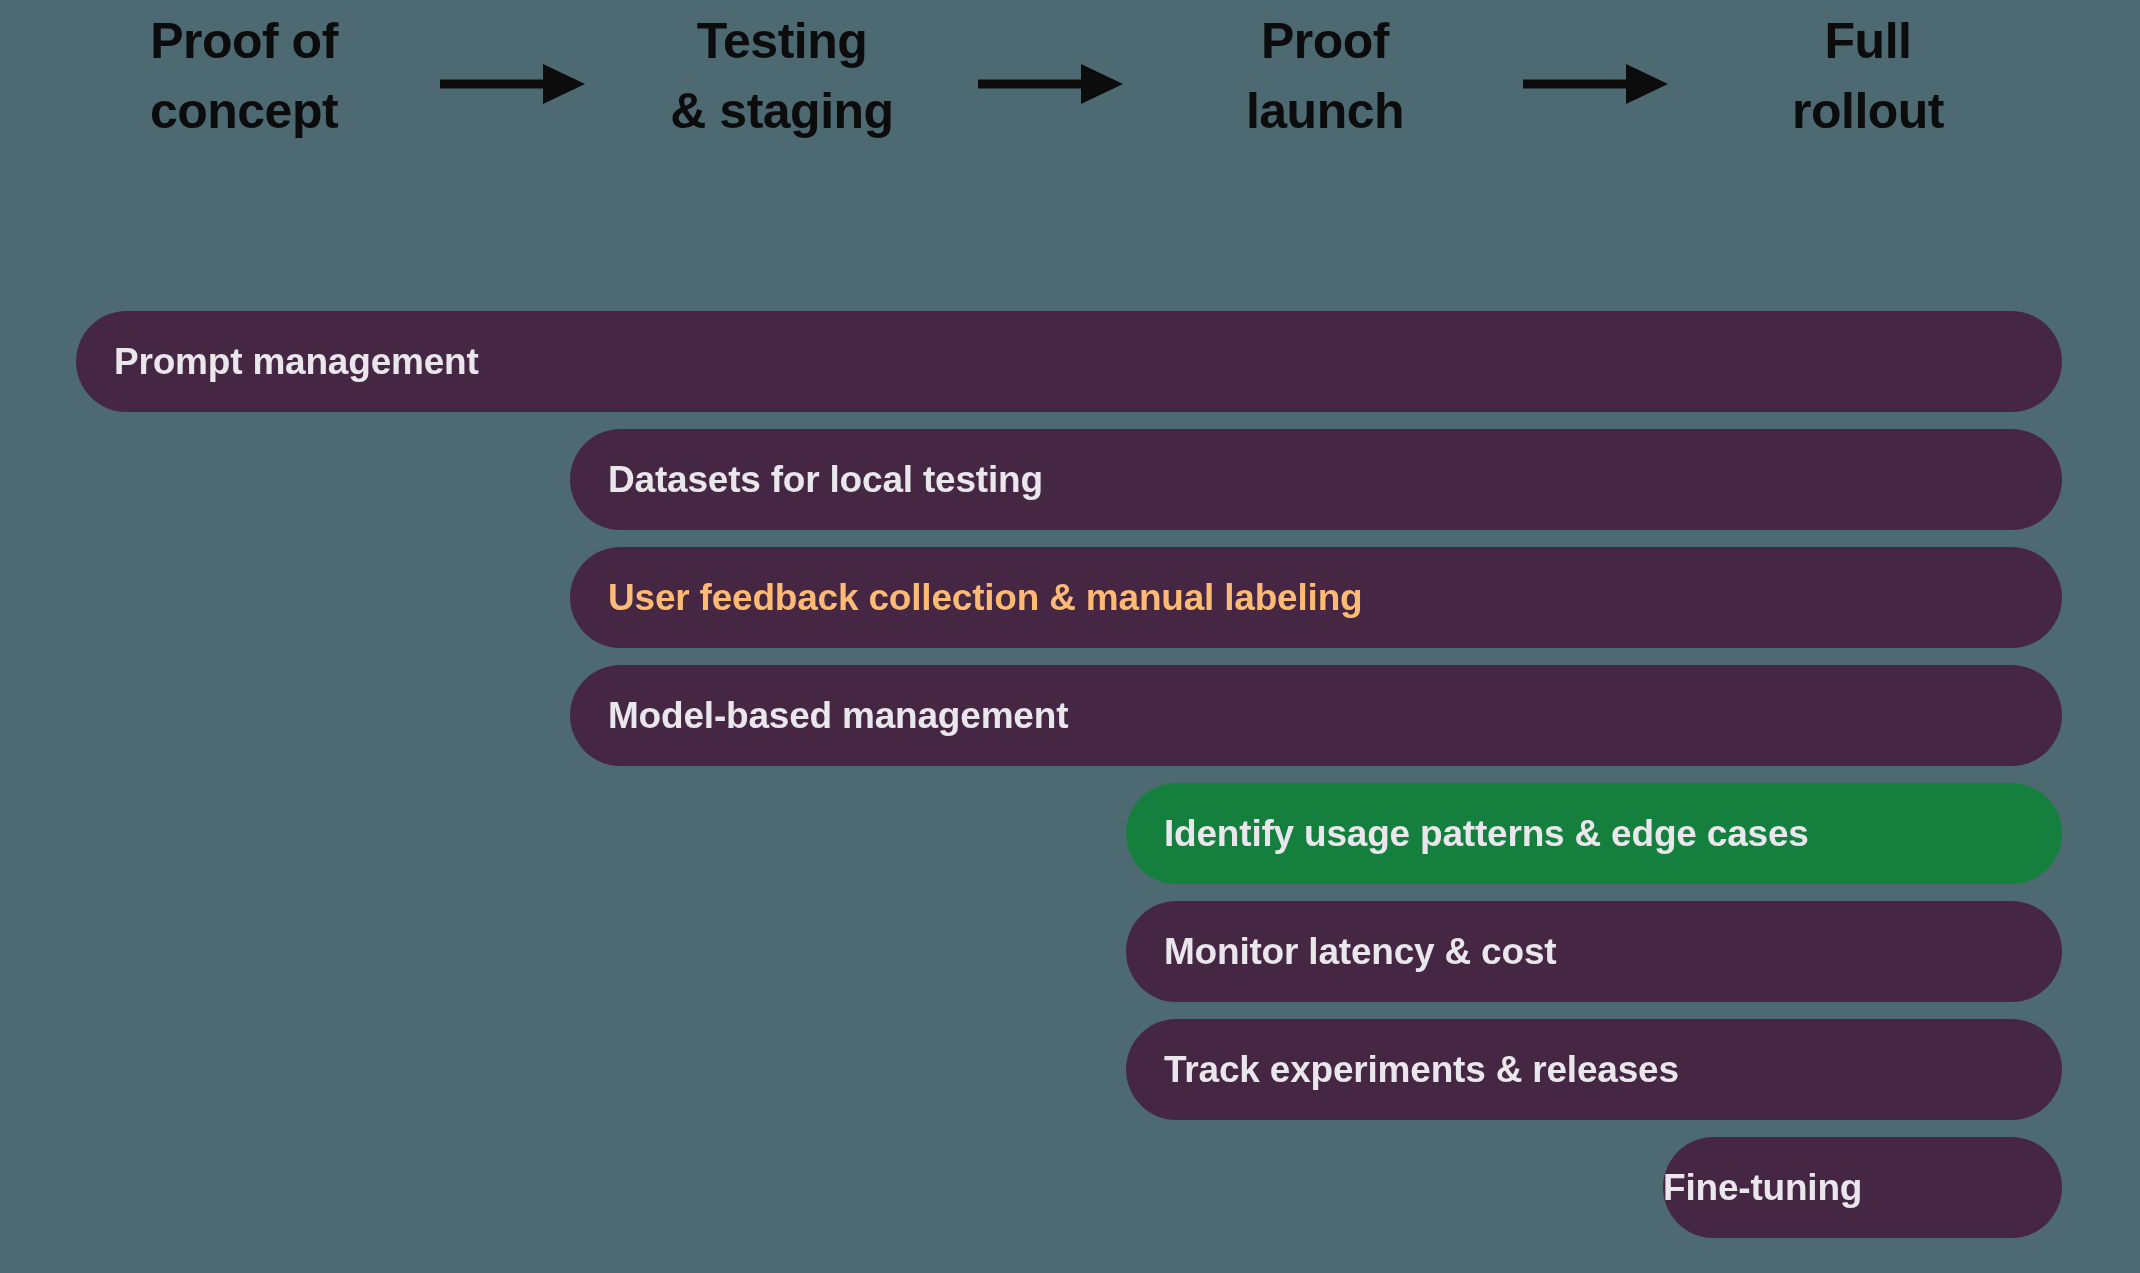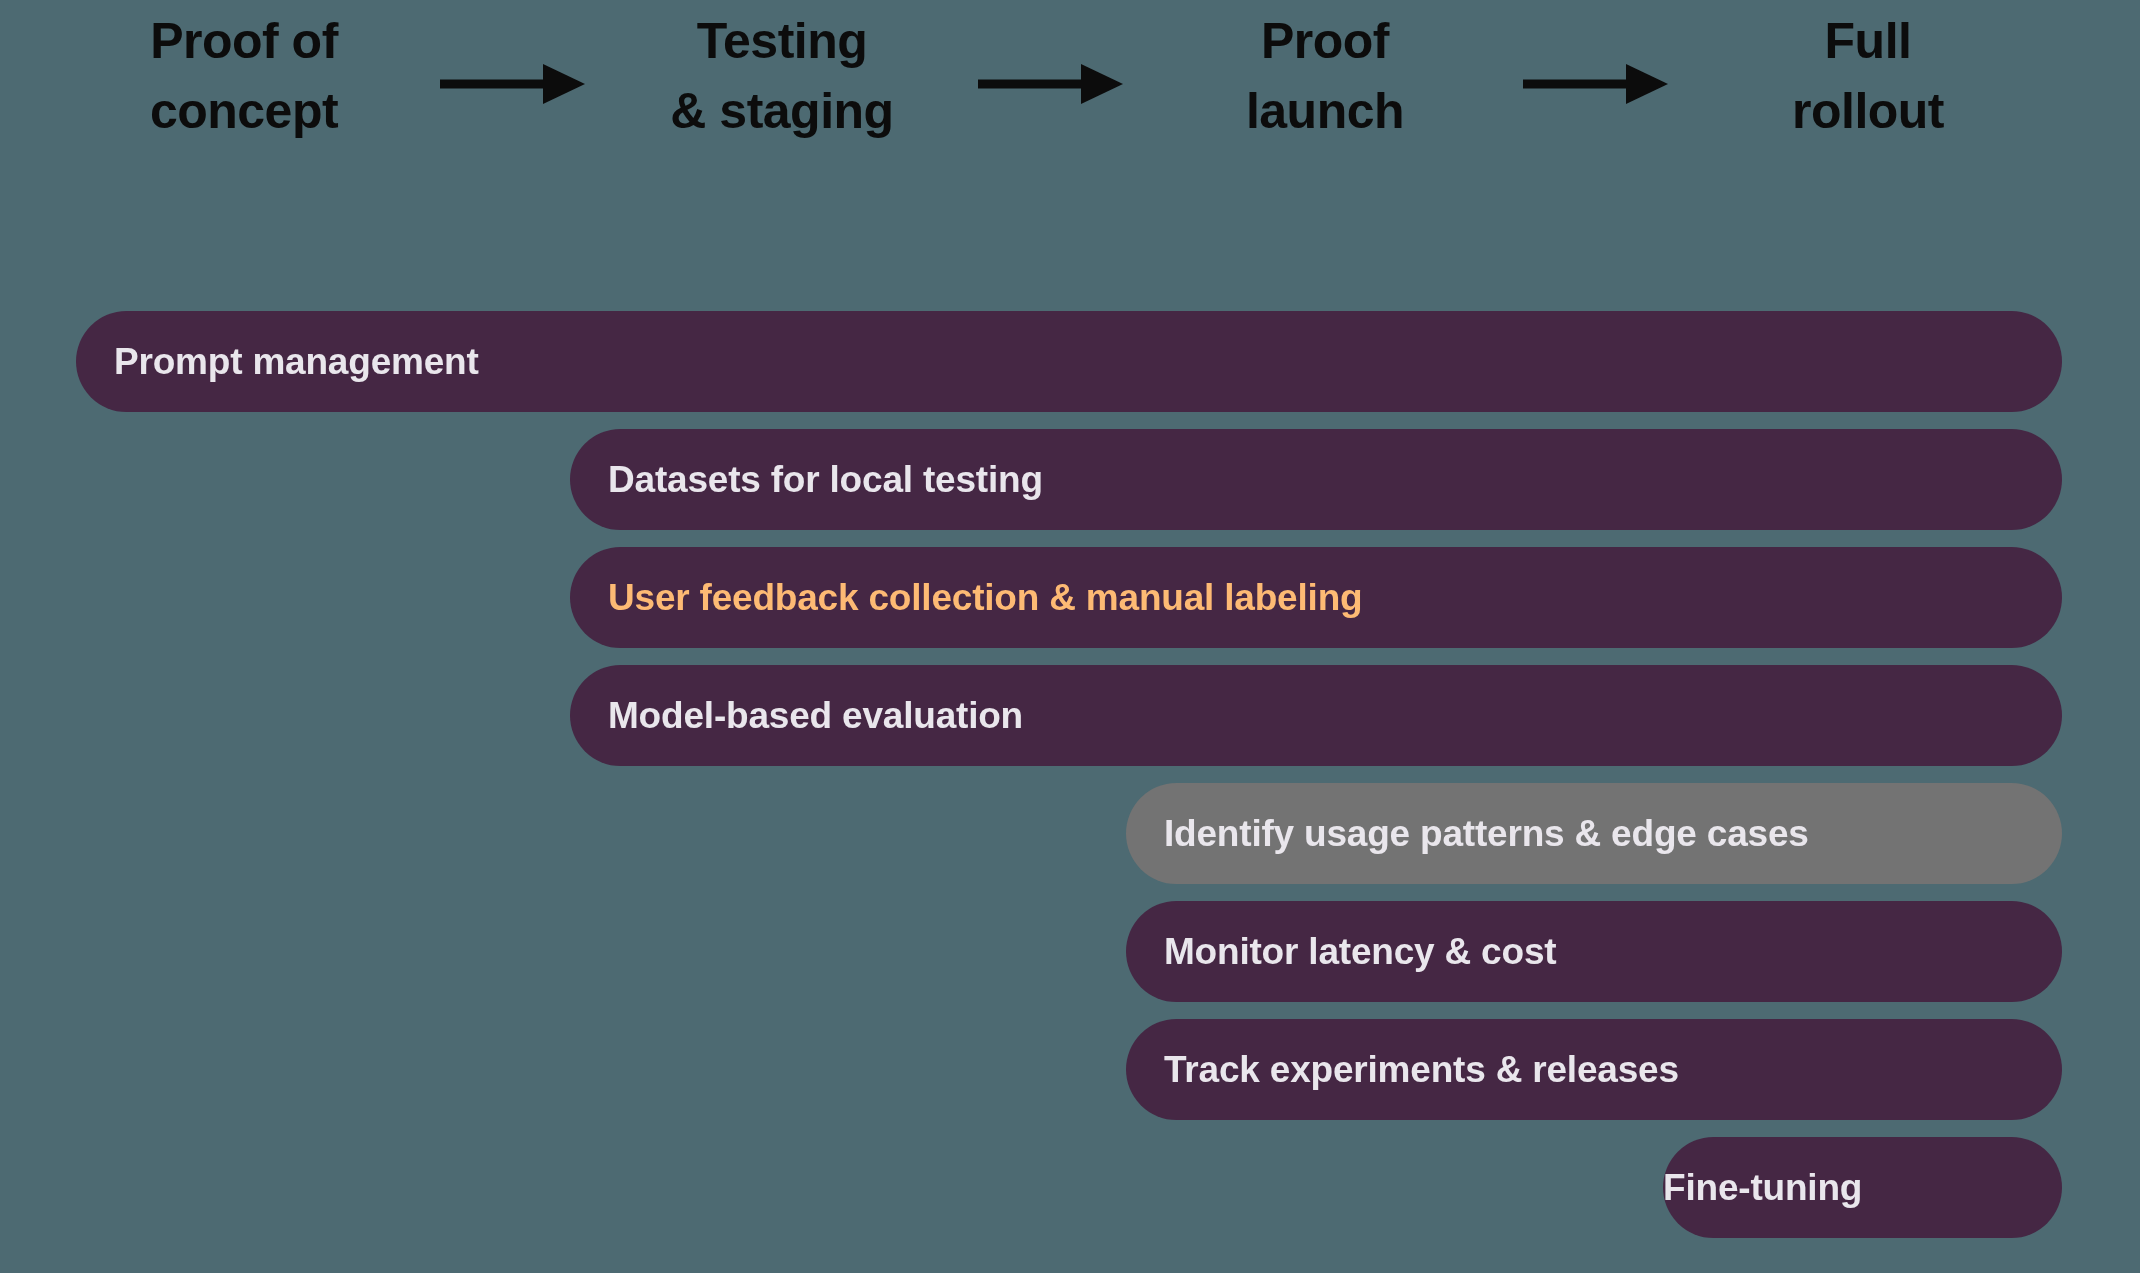"Model-based evaluation" span.bar-label { text: evaluation -> management }
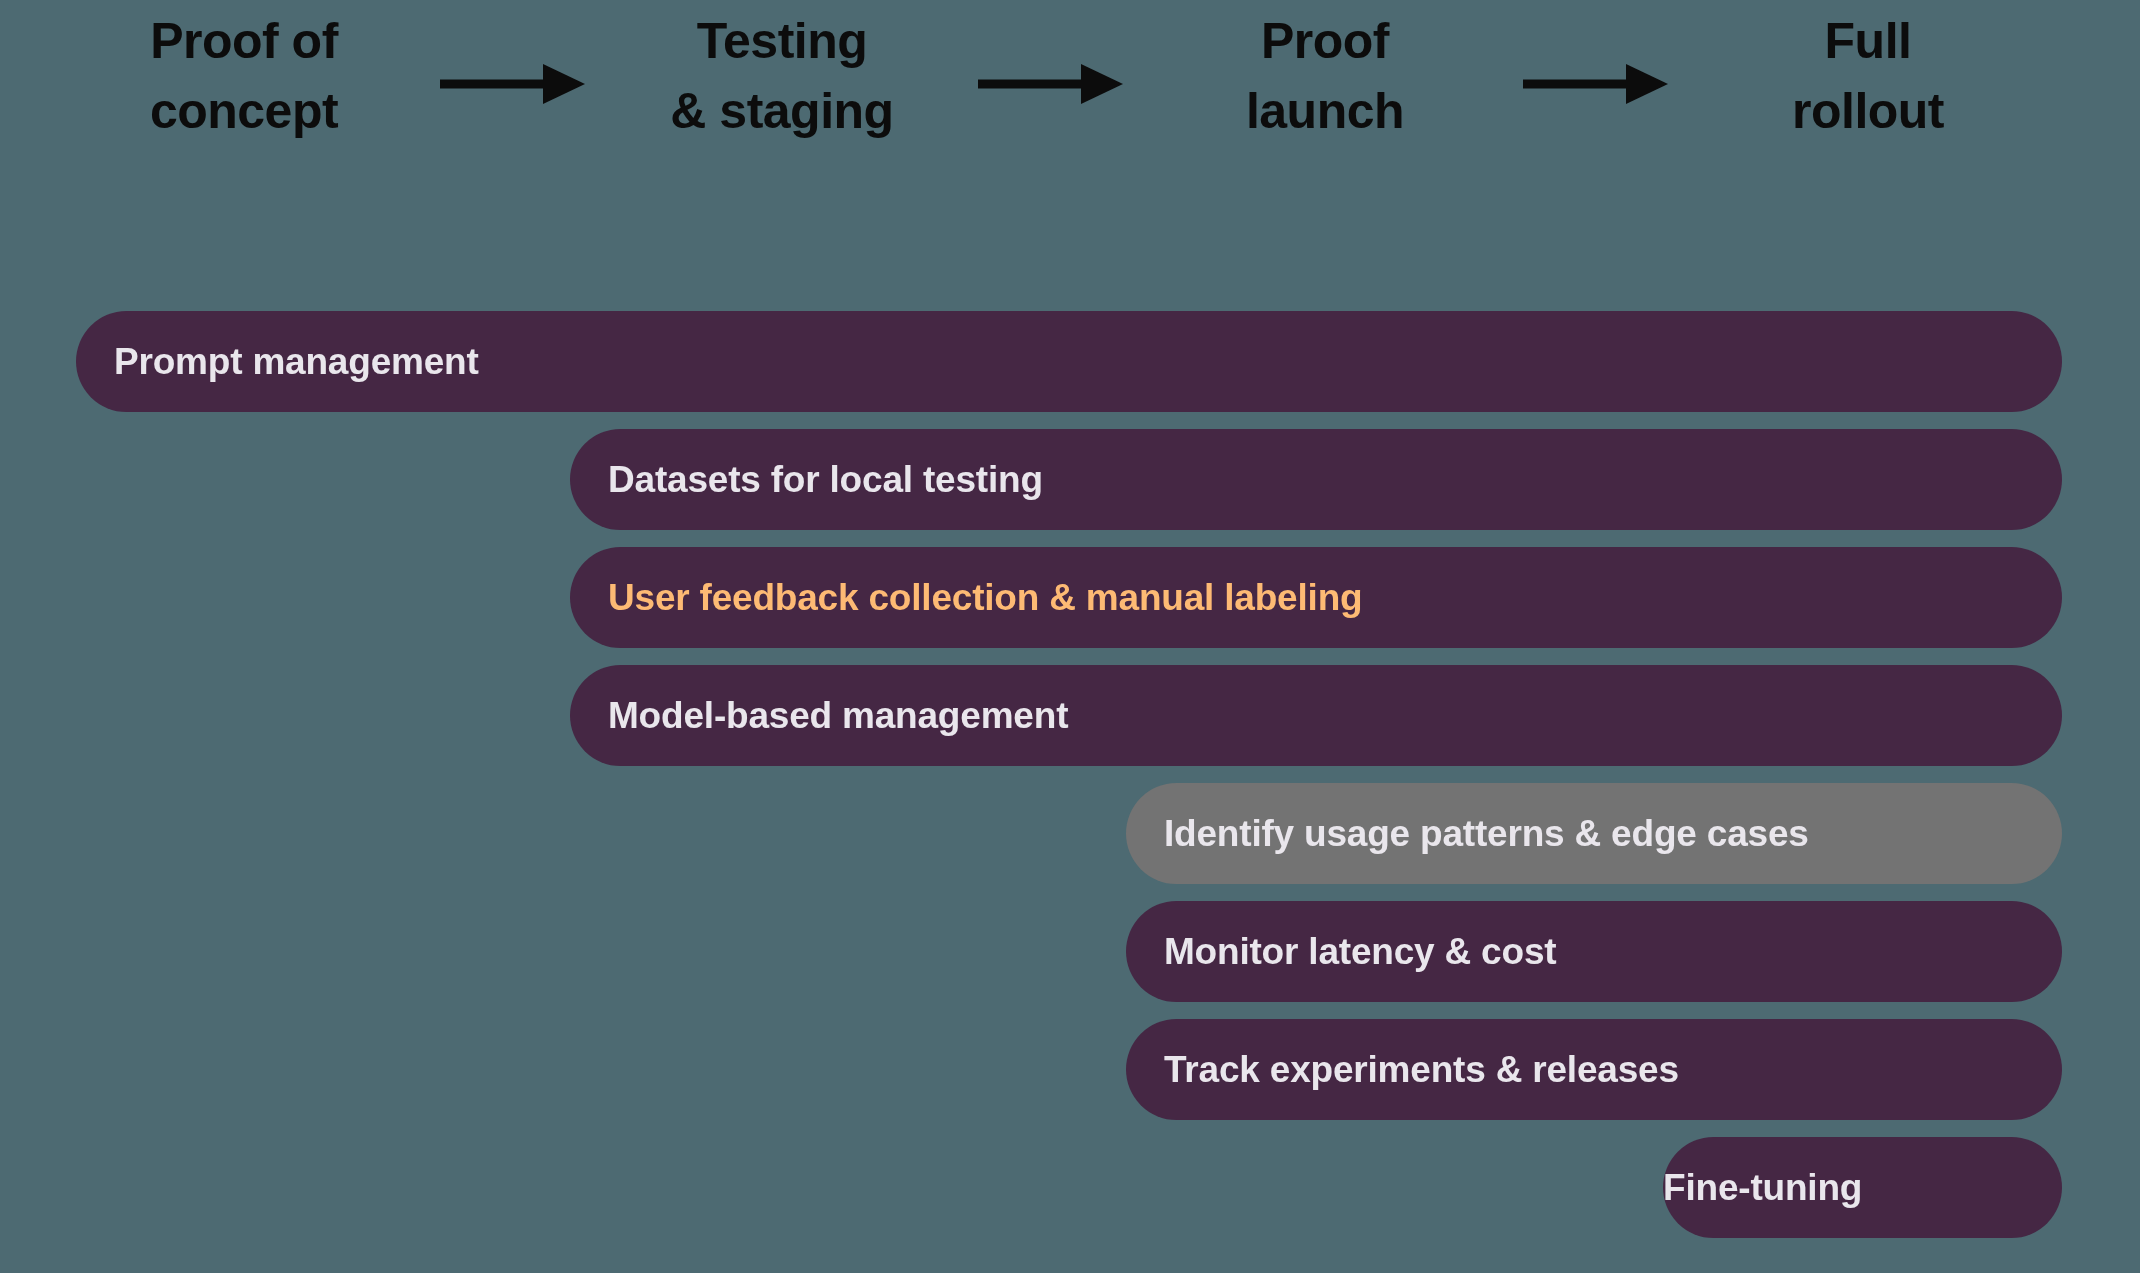"Identify usage patterns & edge" div.bar { background: #737373 -> #15803d }
